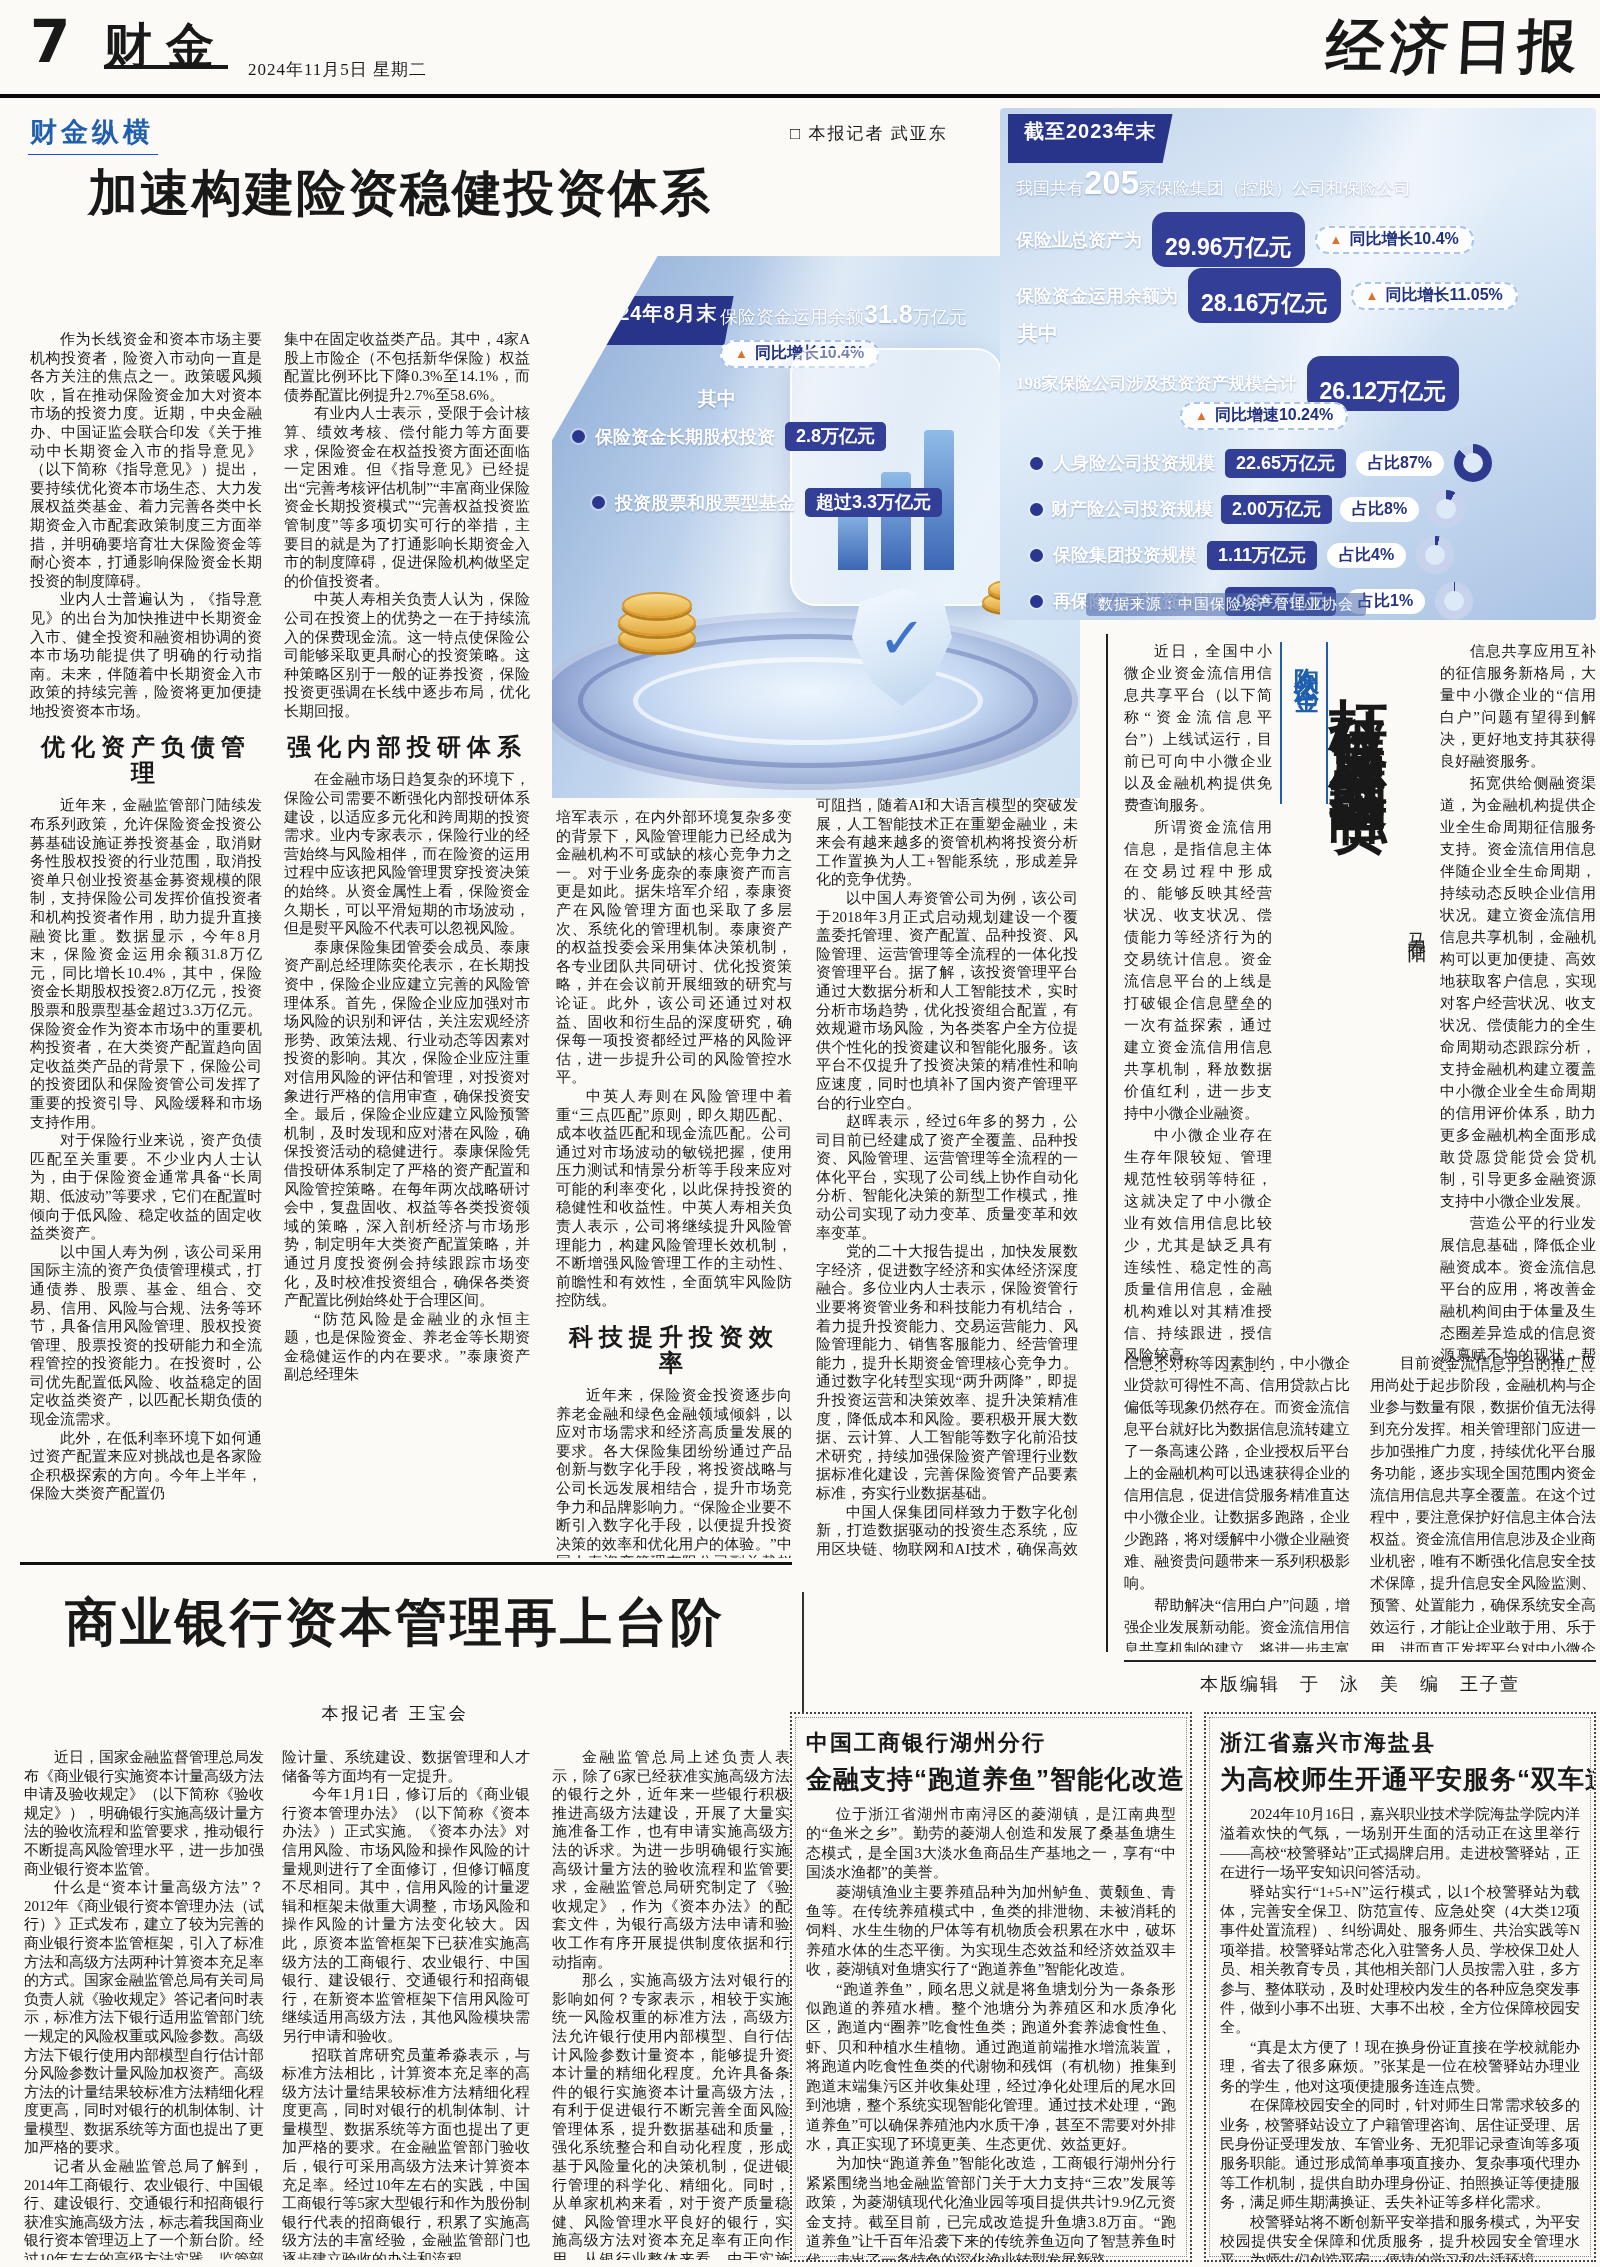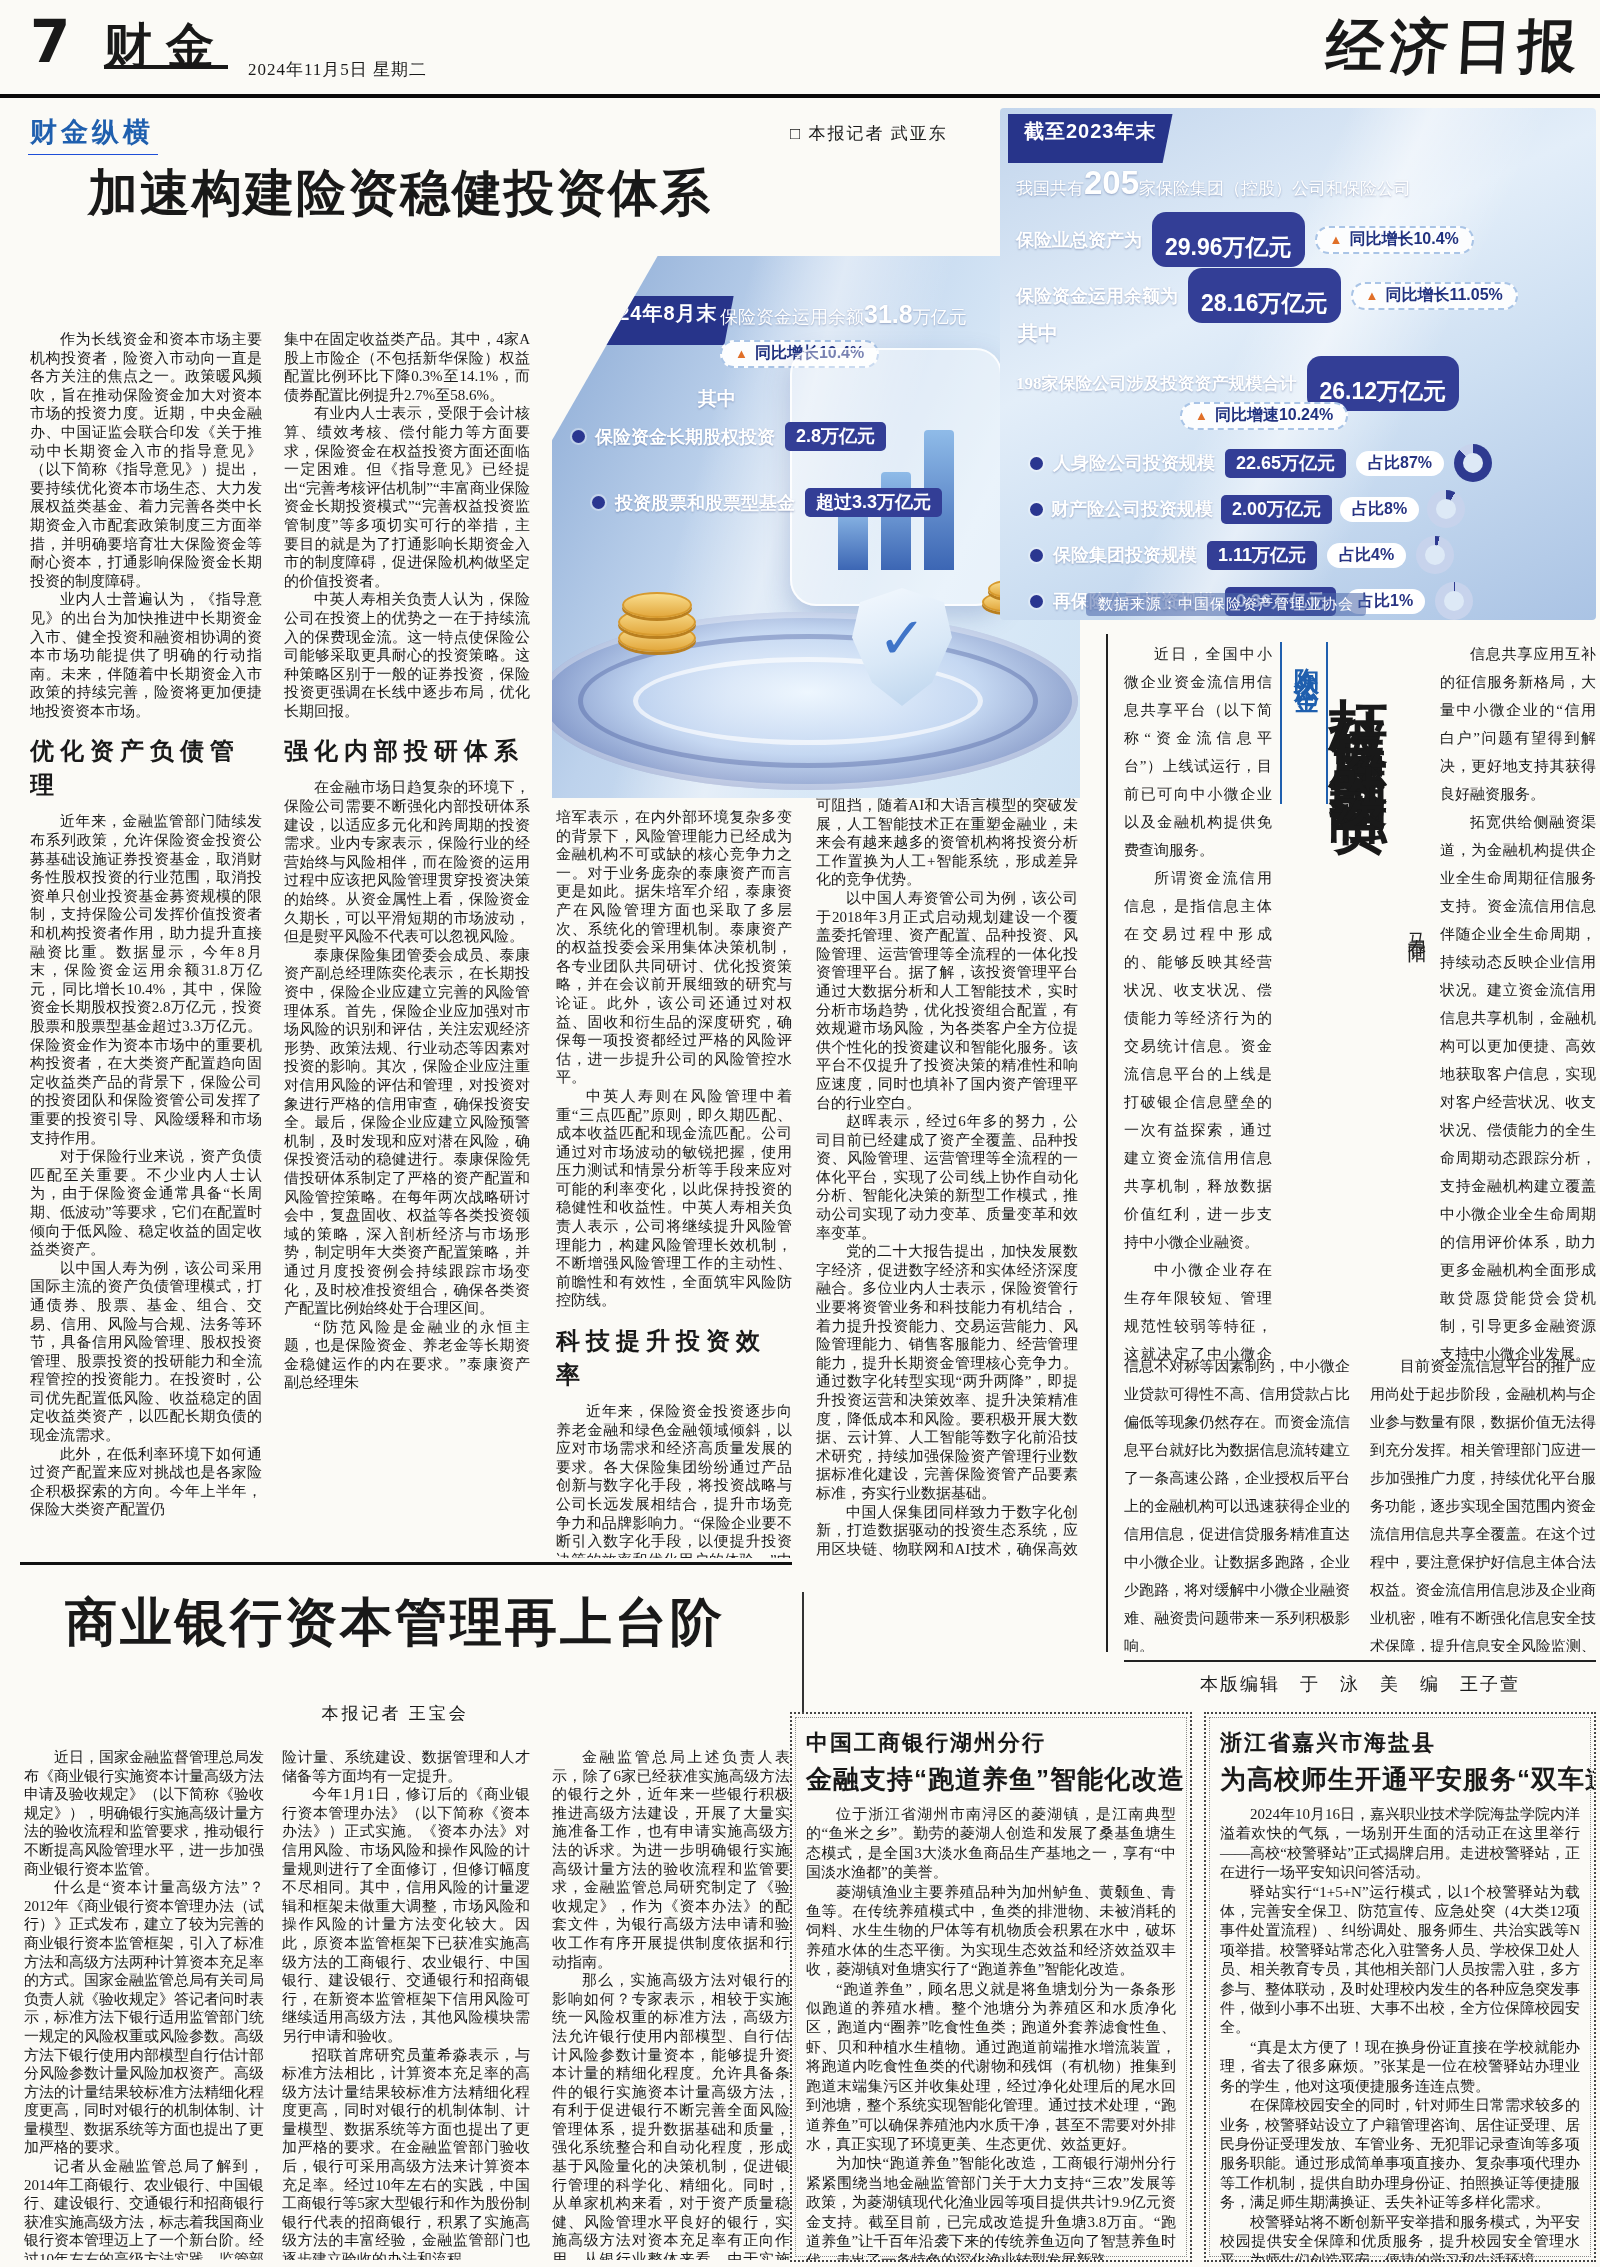"近日，全国中小微企业资金流信用信息共享平台（以下简称“资金流信息平台”）上线试运" .op-col p { line-height: 28px -> 22px }
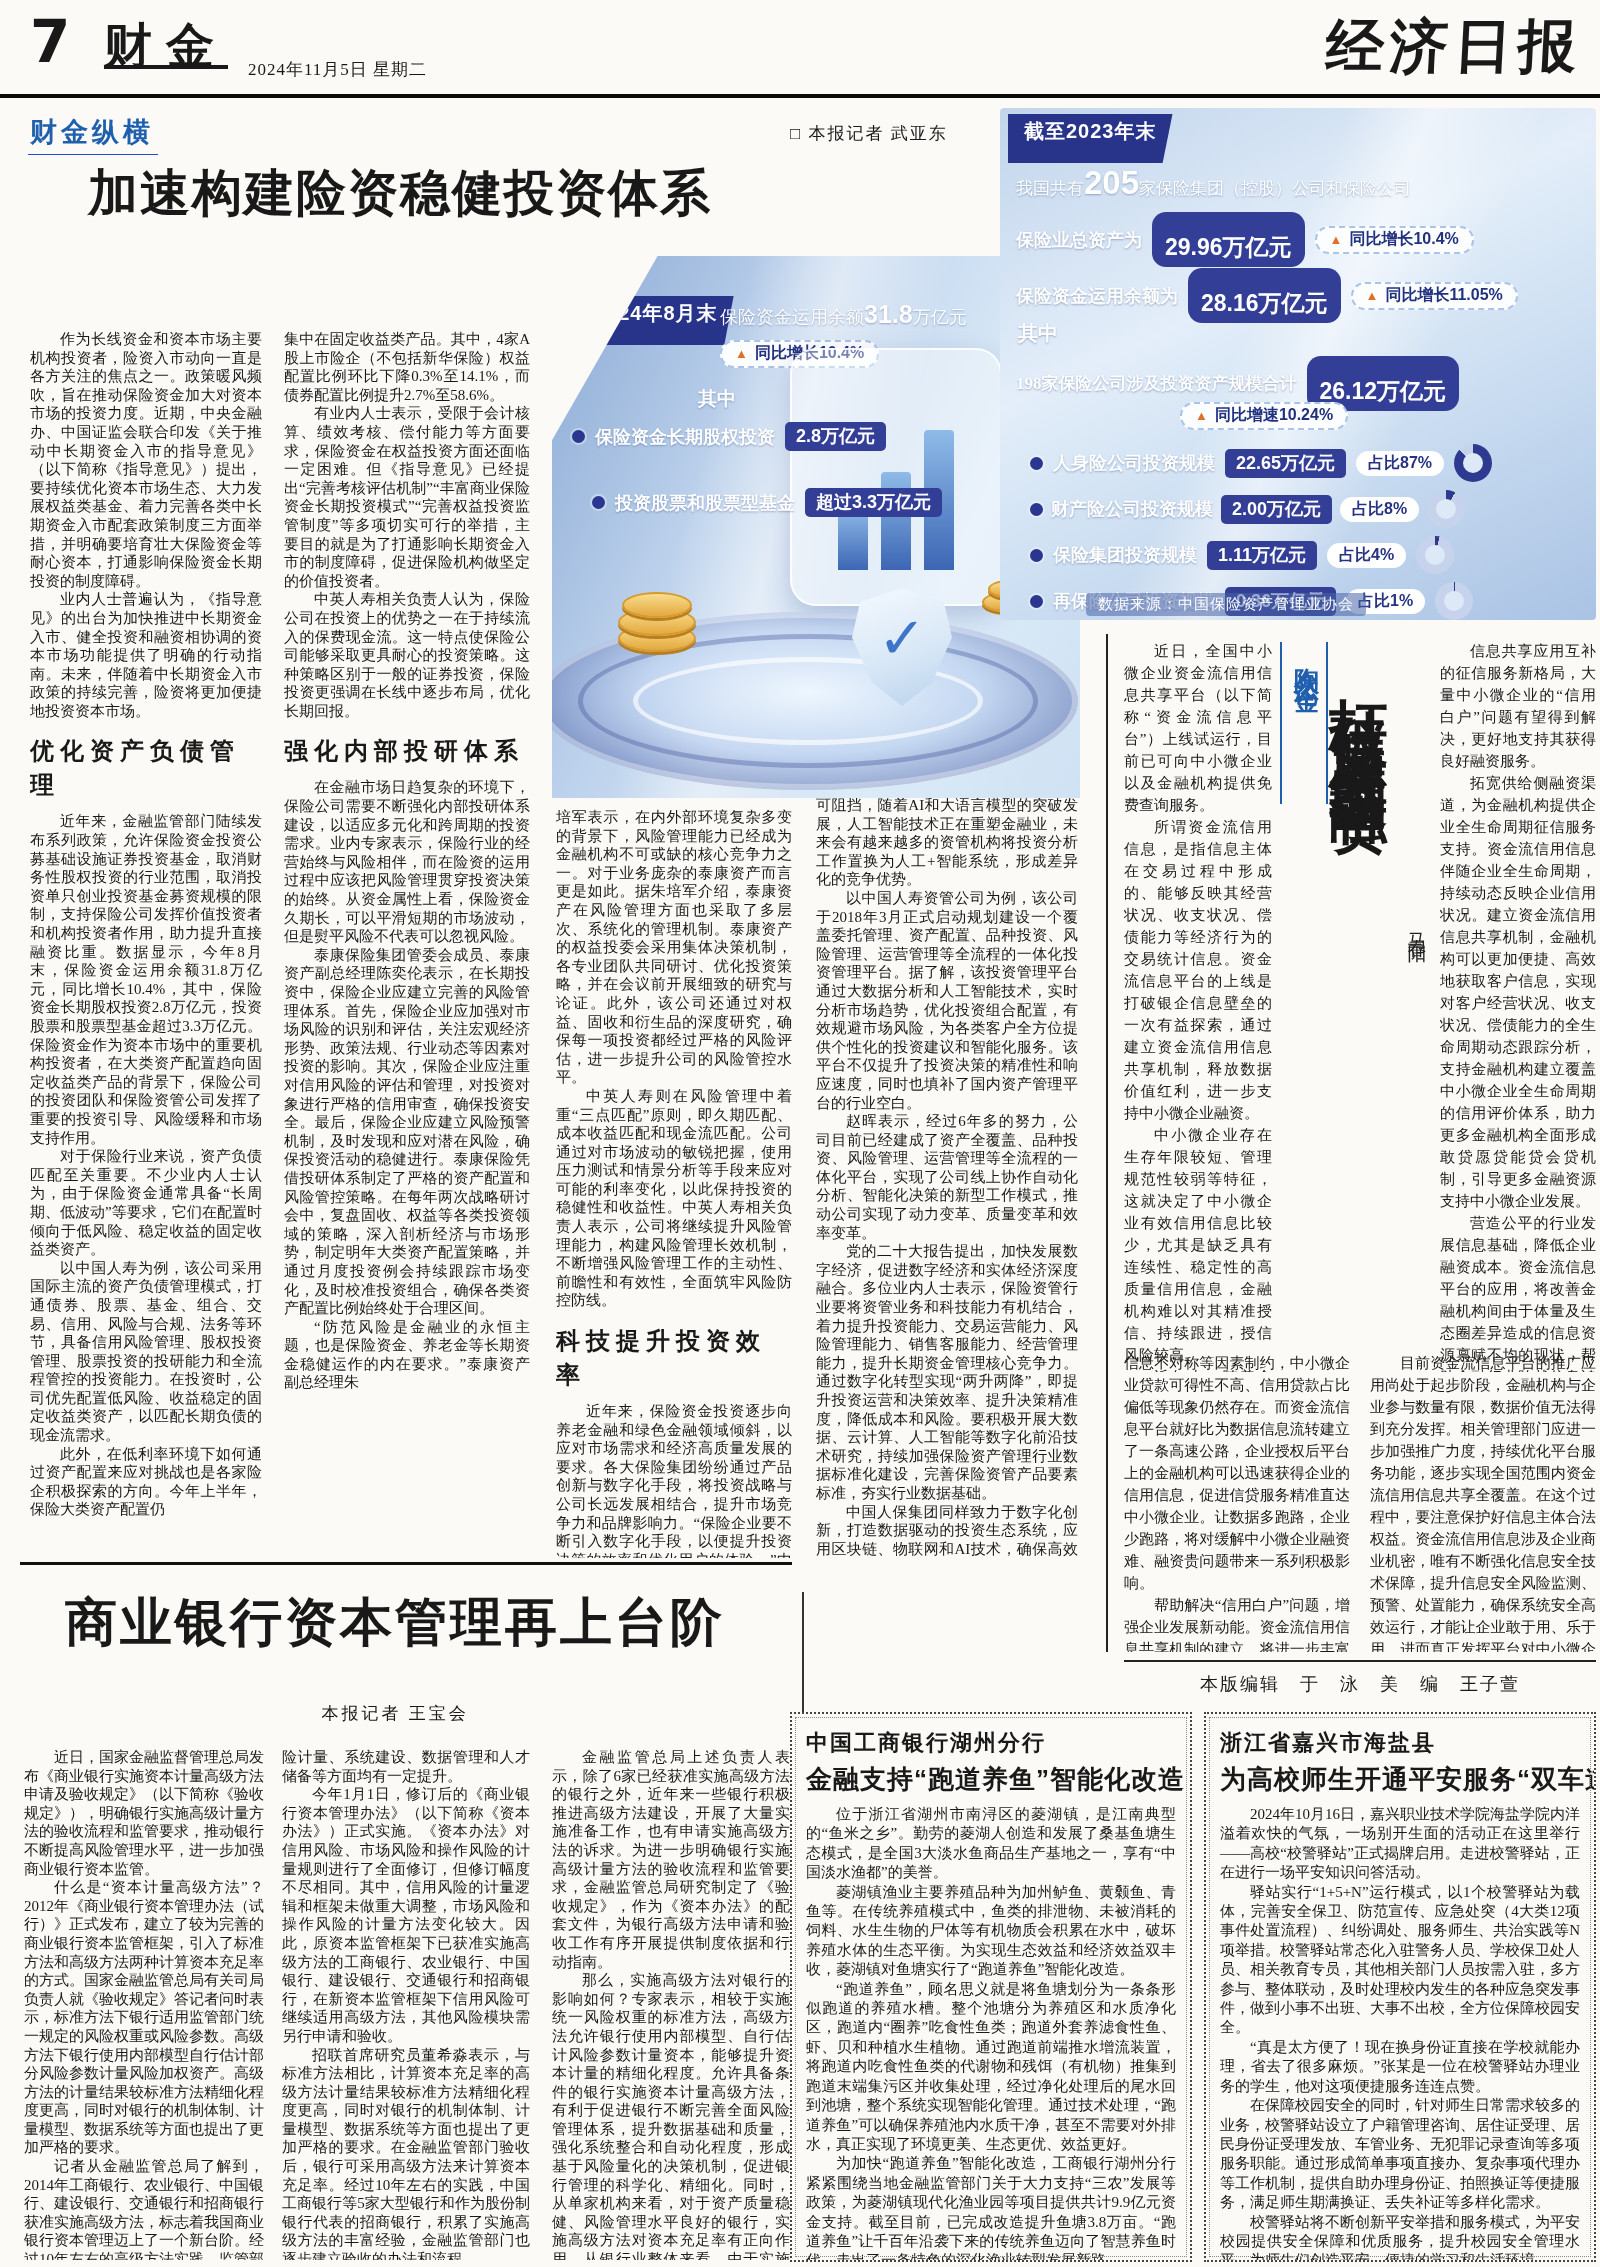"优化资产负债管理" .col h3 { line-height: 34px -> 26px; text-align: left -> center }
